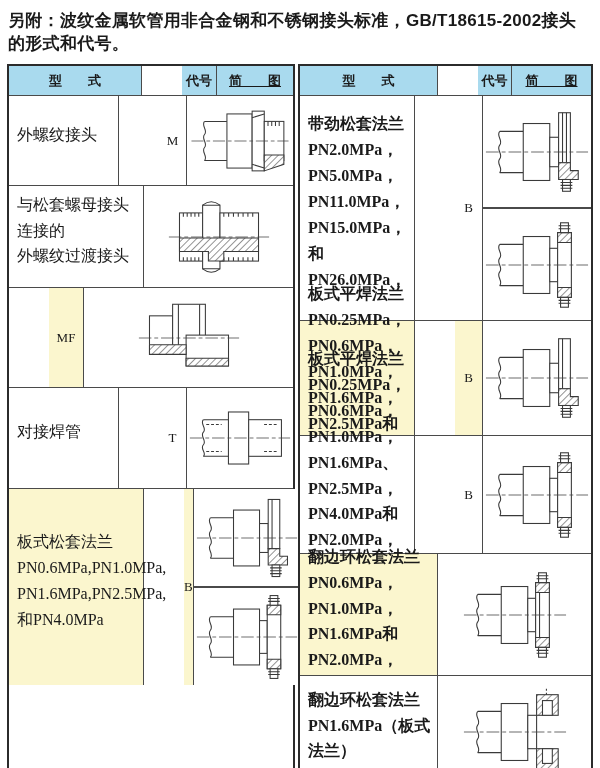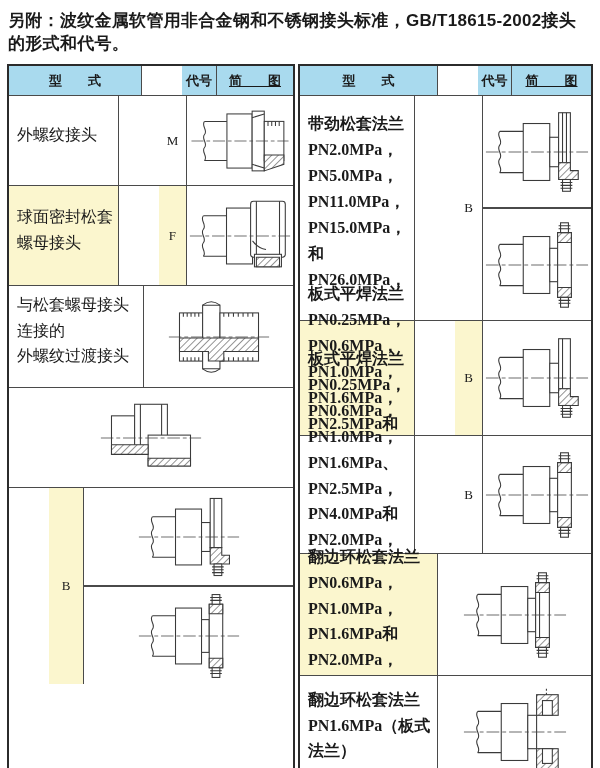"球面密封松套螺母接头" div.row { html: <div> <div>球面密封松套螺母接头</div> <div>F</div> <div> <div> <svg> <use></use> <g> <rect></rect> <path></path> <path></path> <rect></rect> <polygon></polygon> </g> <use></use> </svg> </div> </div> </div> -> none }
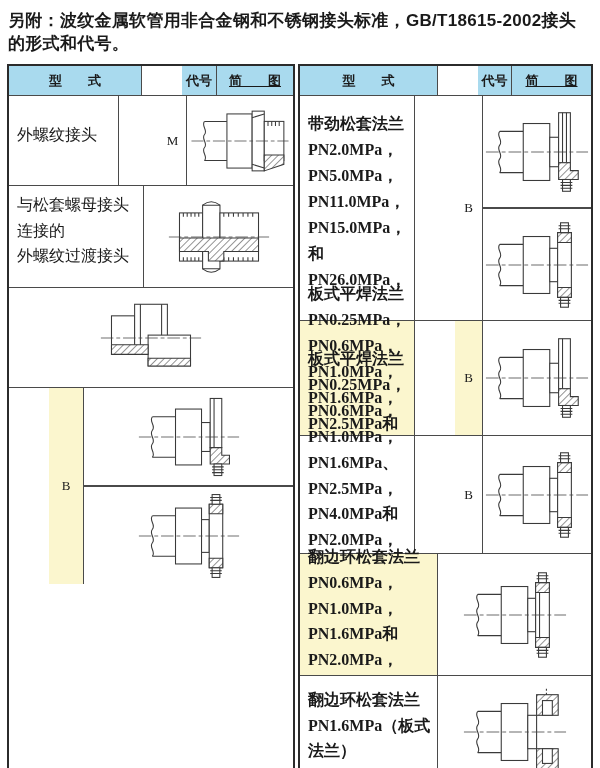"MF" div.cell { html: none -> <div>MF</div> }
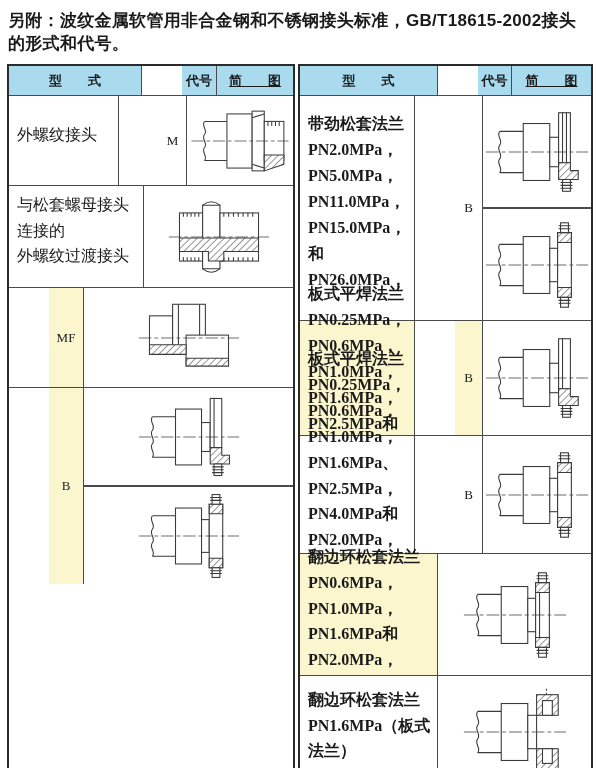"对接焊管" div.row { html: none -> <div> <div>对接焊管</div> <div>T</div> <div> <div> <svg> <g> <path></path> <path></path> <path></path> <rect></rect> <rect></rect> <path></path> </g> <use></use> </svg> </div> </div> </div> }
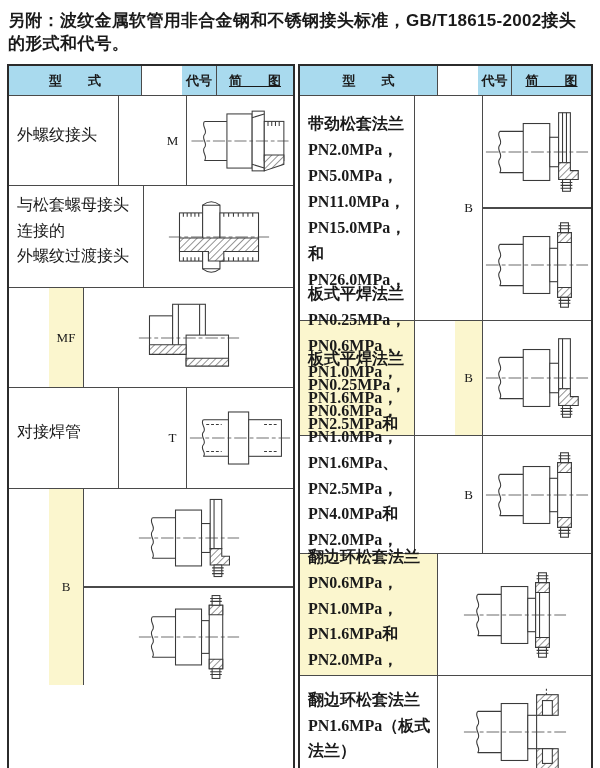"板式松套法兰" div.cell { html: none -> <div>板式松套法兰 PN0.6MPa,PN1.0MPa, PN1.6MPa,PN2.5MPa, 和PN4.0MPa</div> }
